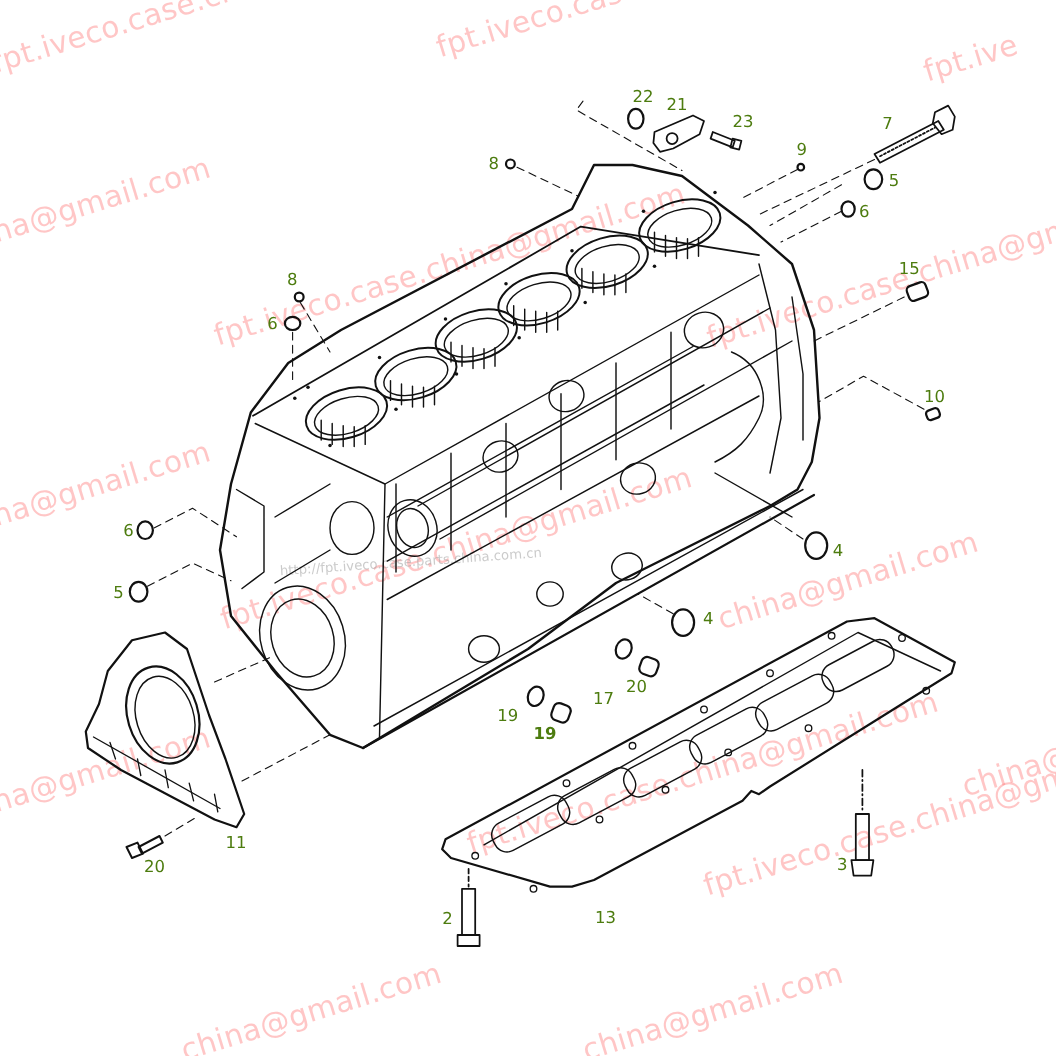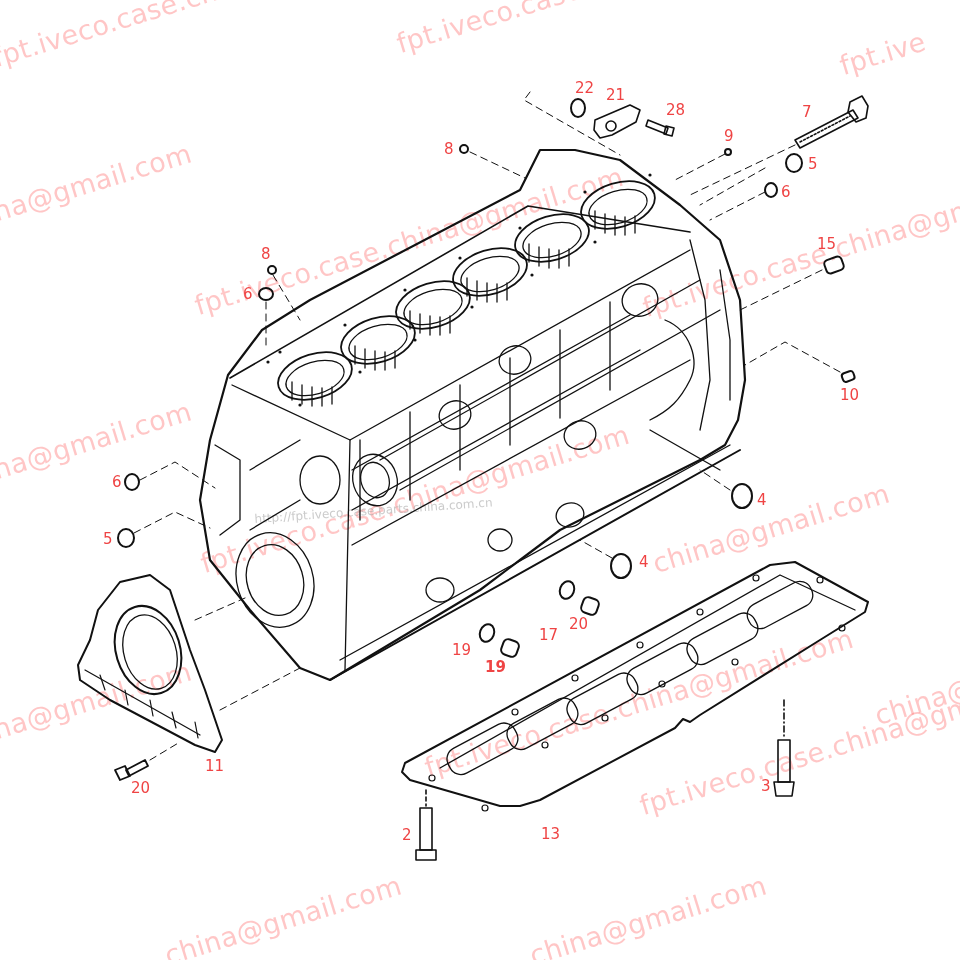"22" .label { color: #ef4444 -> #4d7c0f }
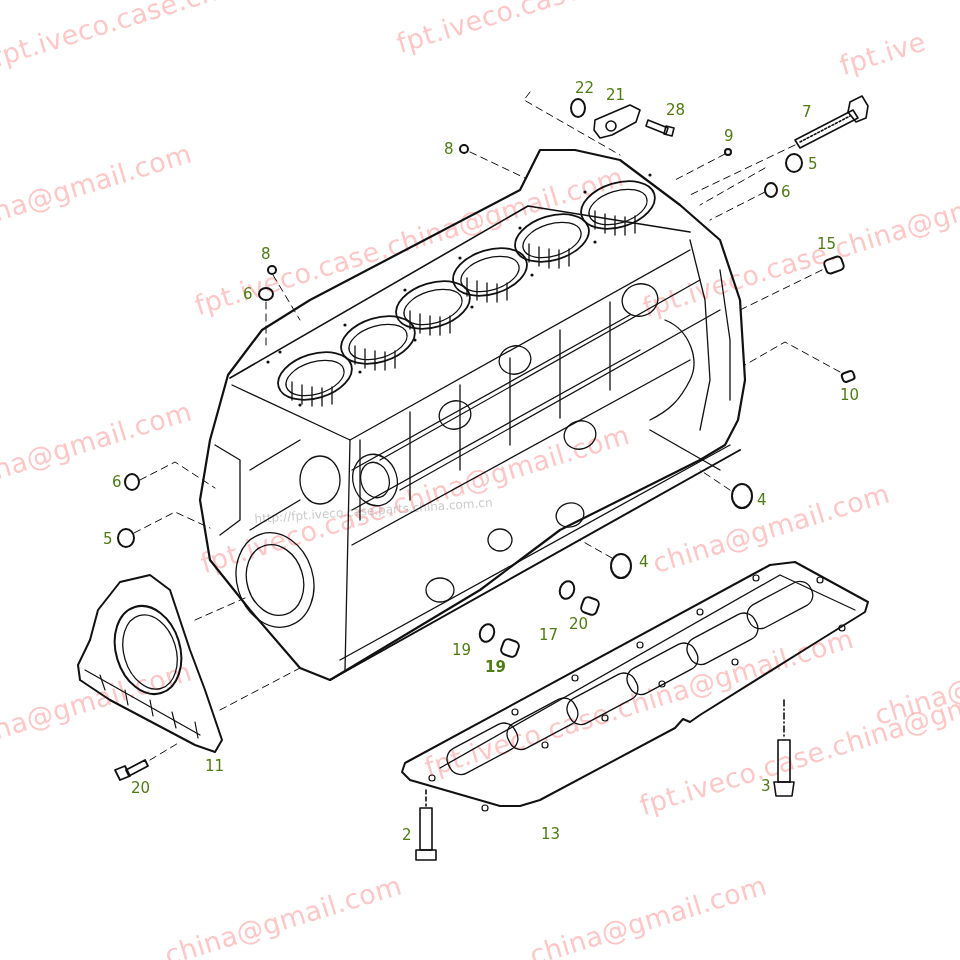"28" div.label { text: 28 -> 23 }
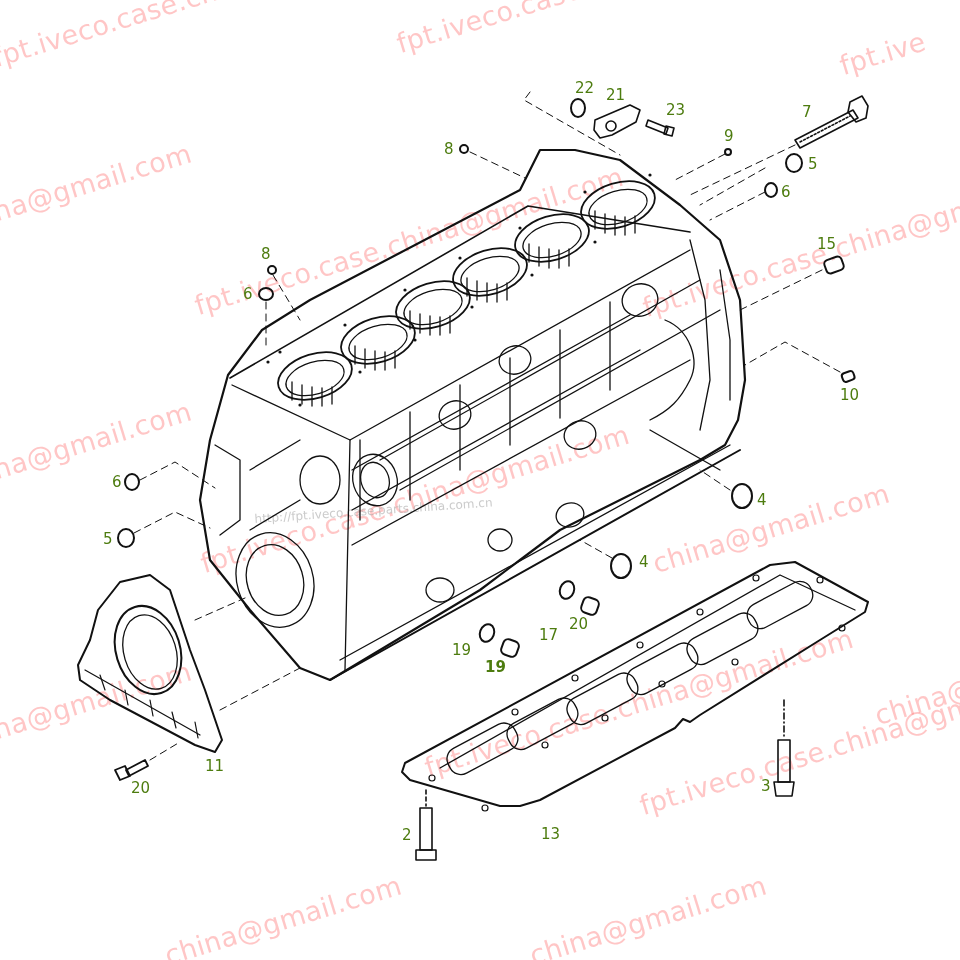"10" div.label { margin-top: 35px -> none }
